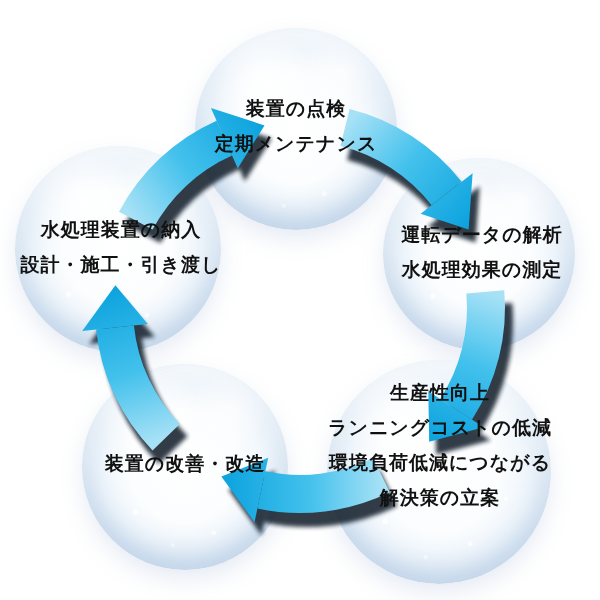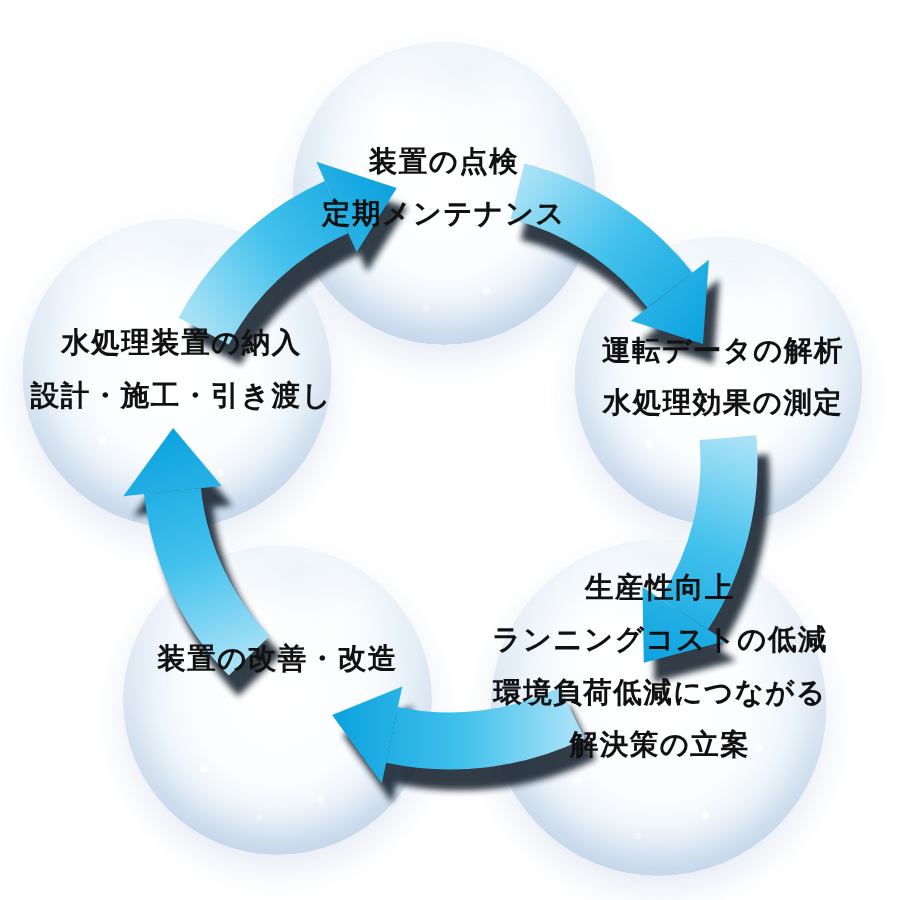"装置の改善・改造" #label-4 { top: 440px -> 464px }
